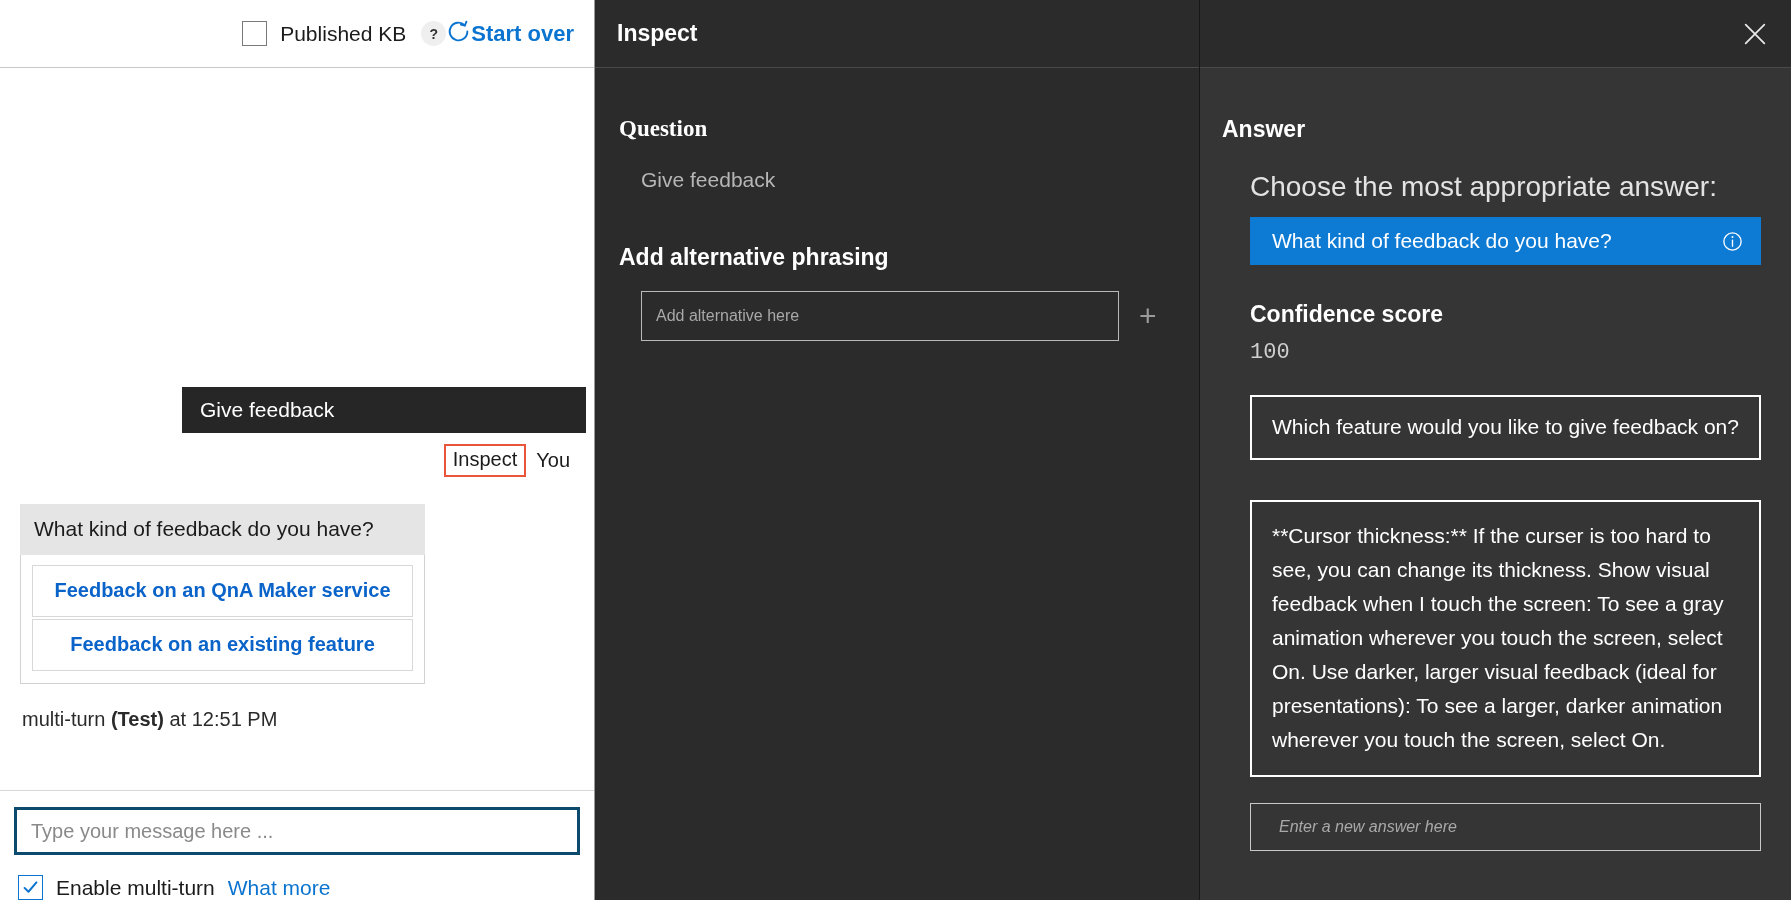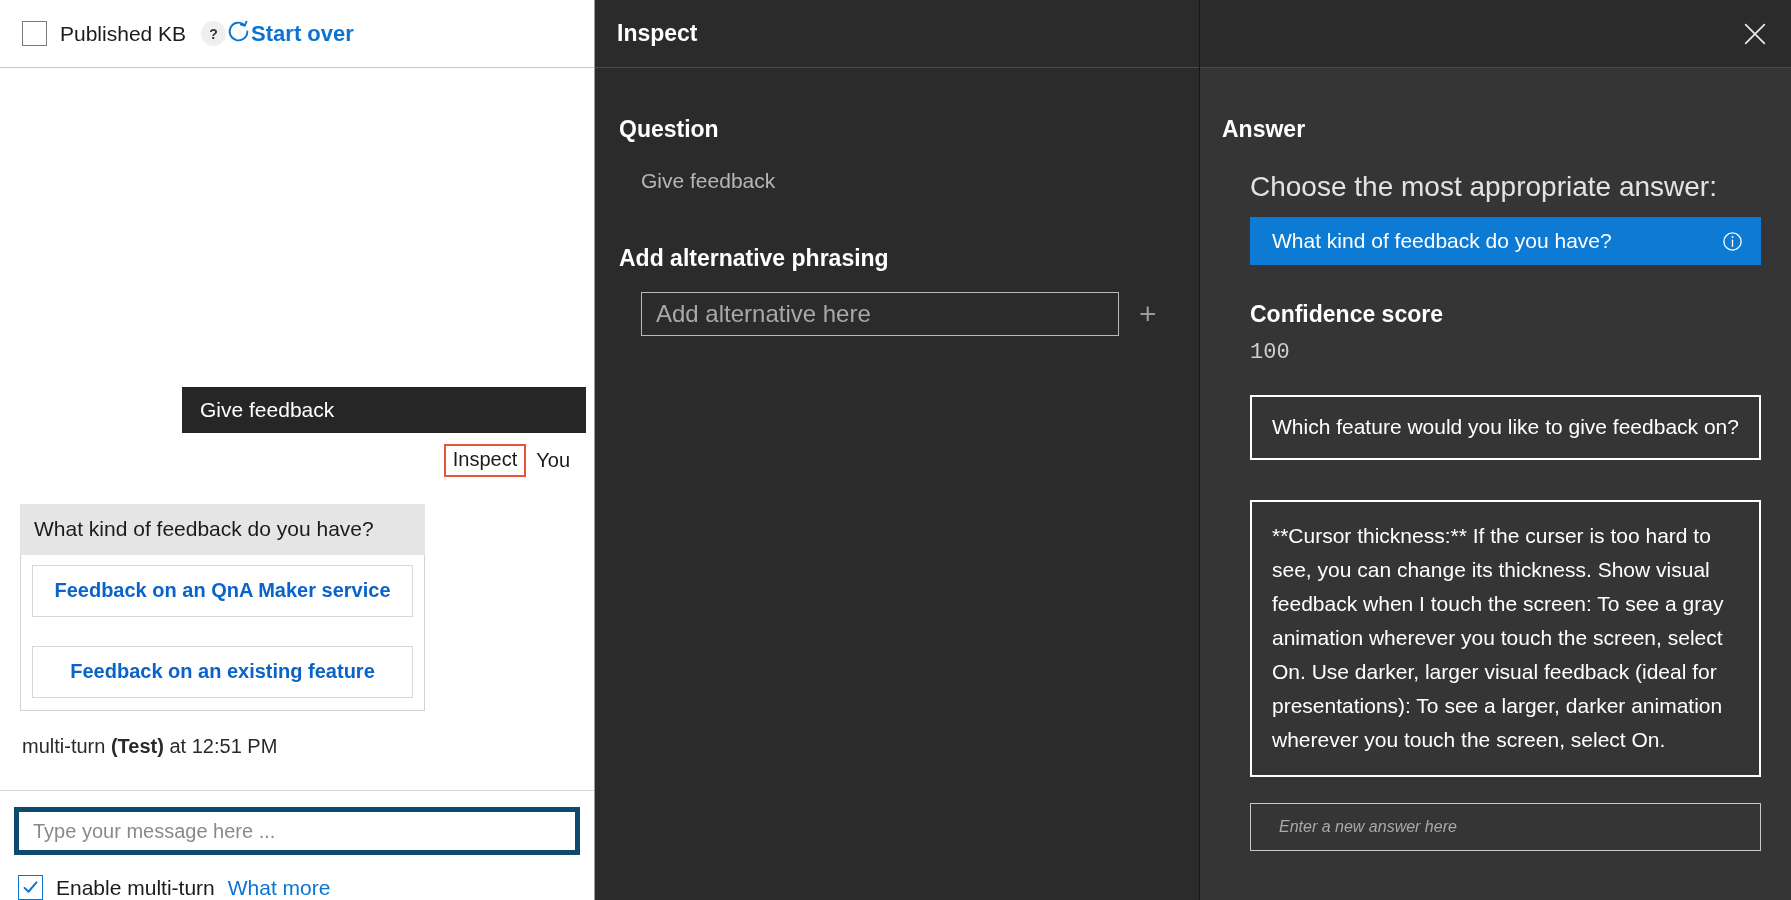"Published KB" .chat-header { justify-content: flex-start -> flex-end }
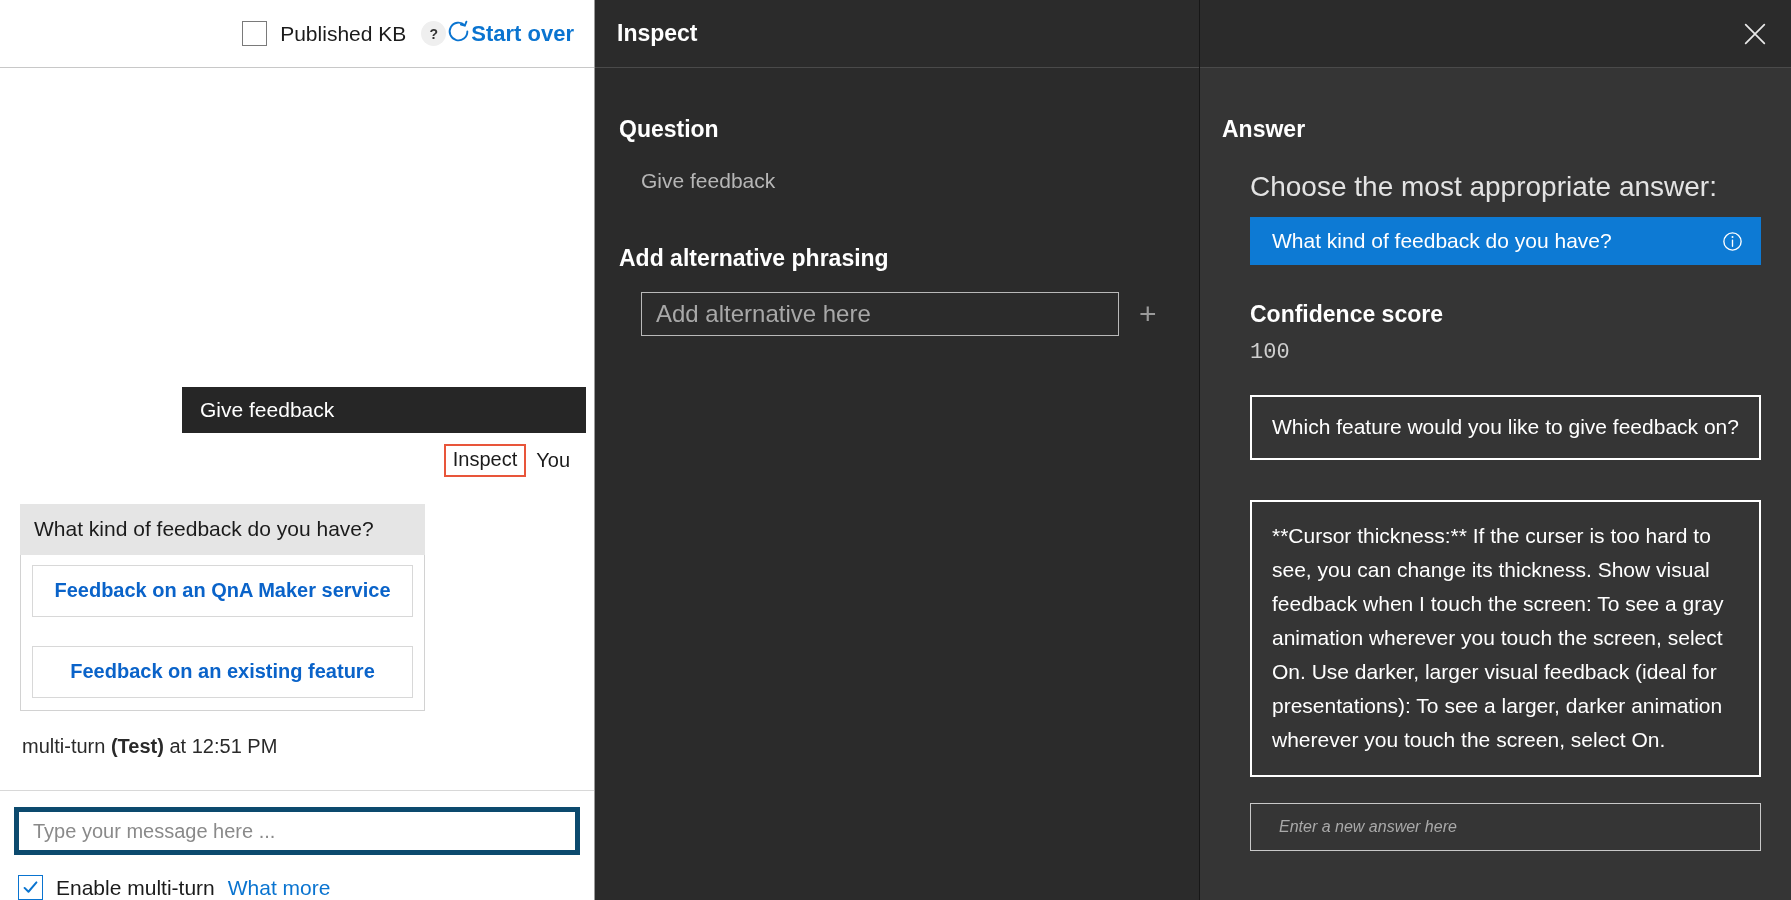"Question" .sec-label-big { font-family: none -> Liberation Serif, serif }
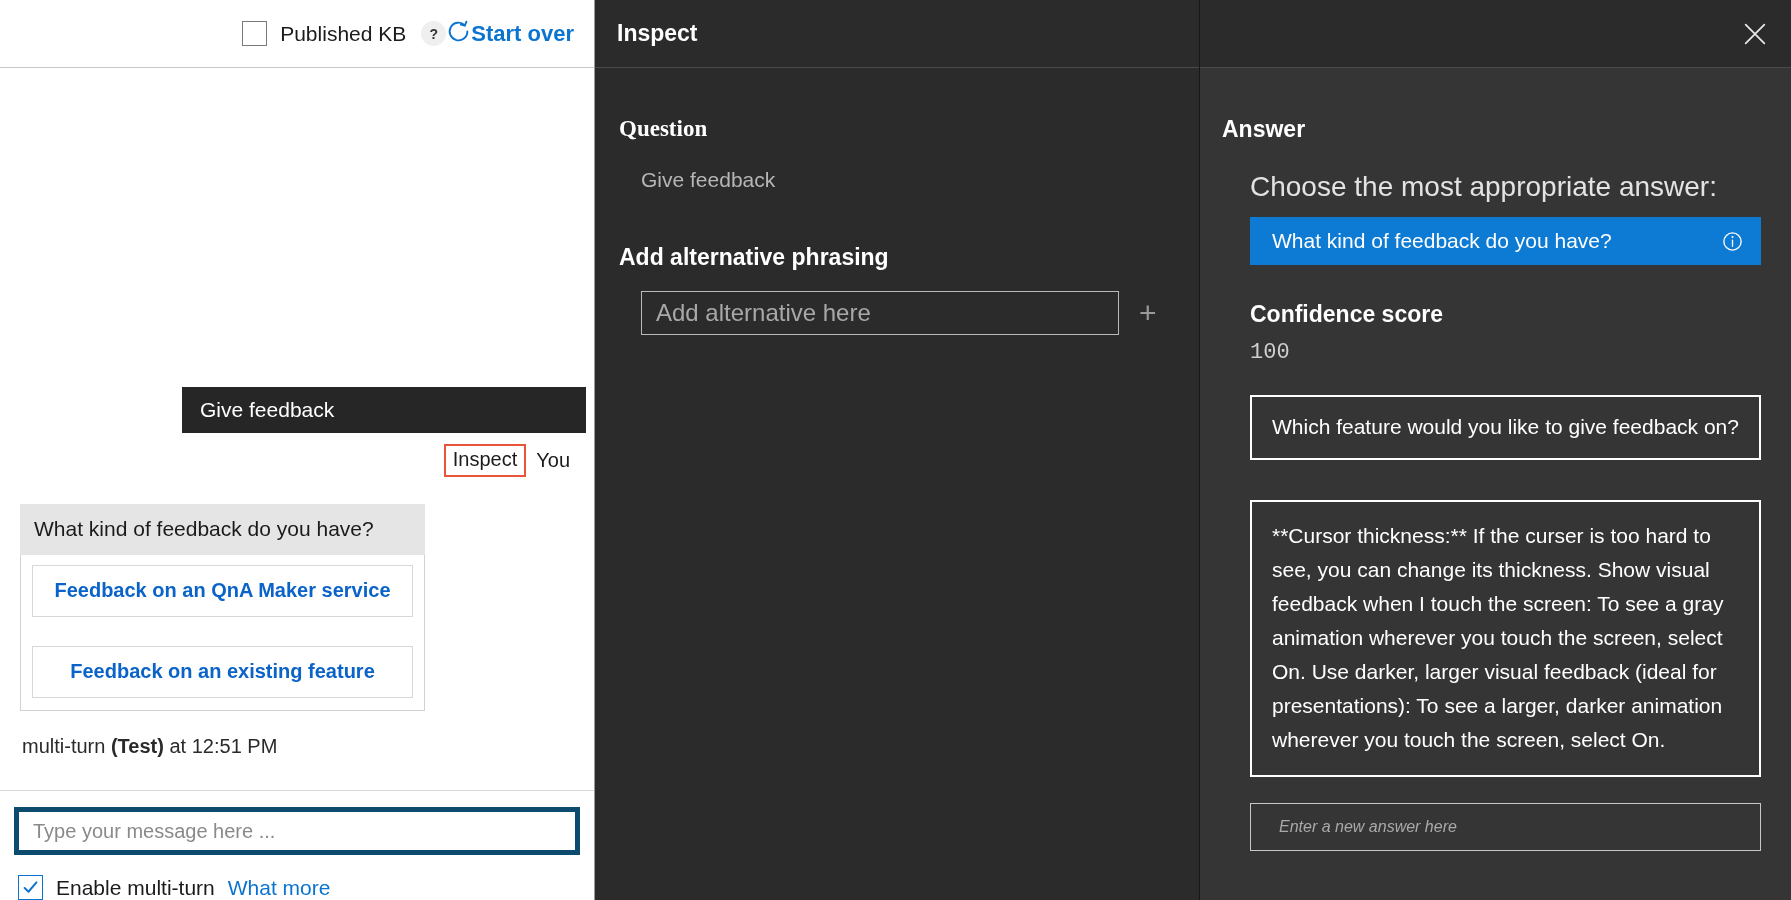"Add alternative here" .alt-input { font-size: 24px -> 16px; height: 44px -> 50px }
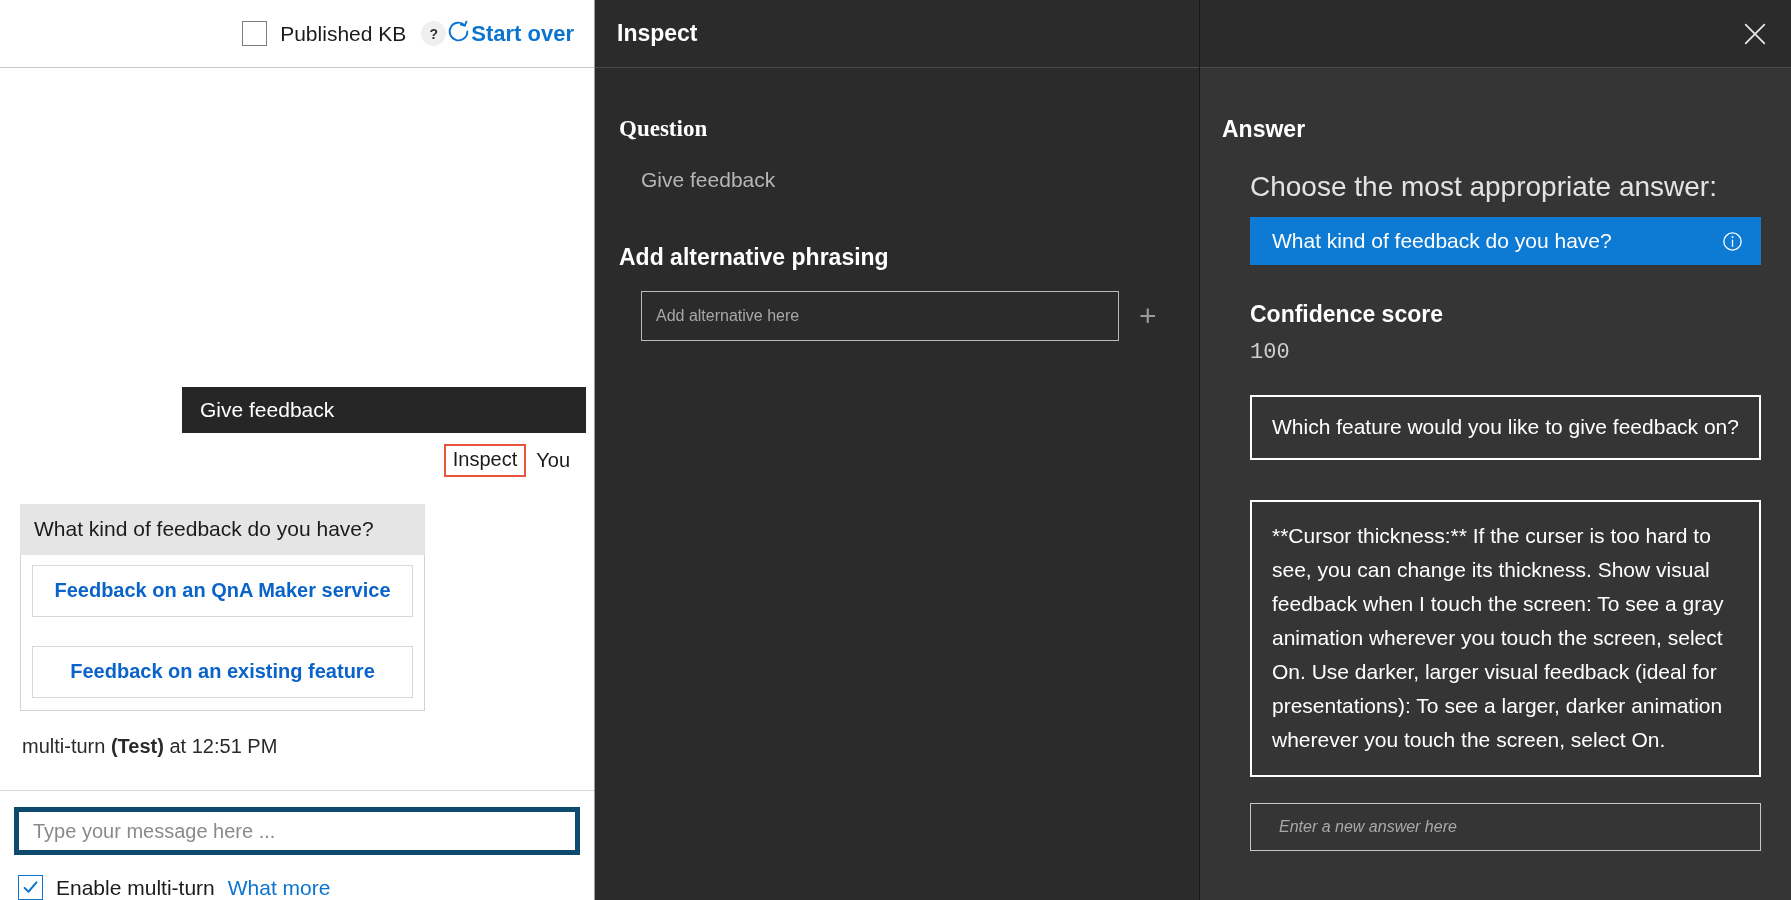"Feedback on an QnA Maker" .prompt-btn { margin-bottom: 29px -> 2px }
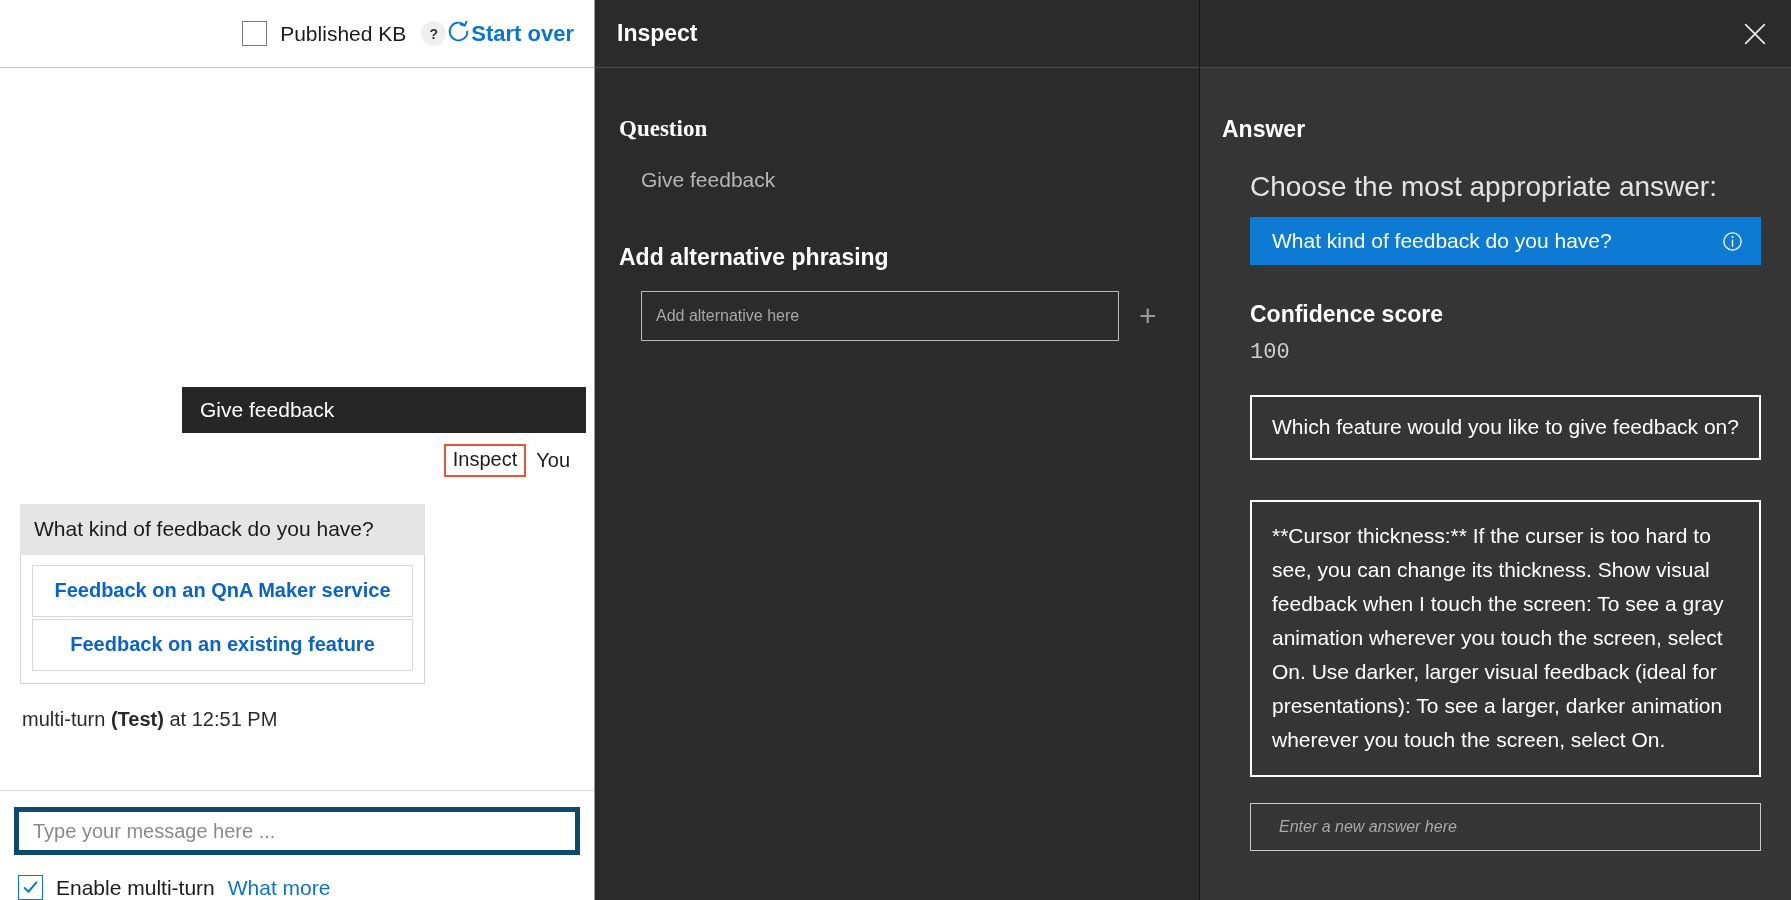"Type your message here ..." .msg-input { border: 5px solid #0c4a6e -> 3px solid #0c4a6e }
